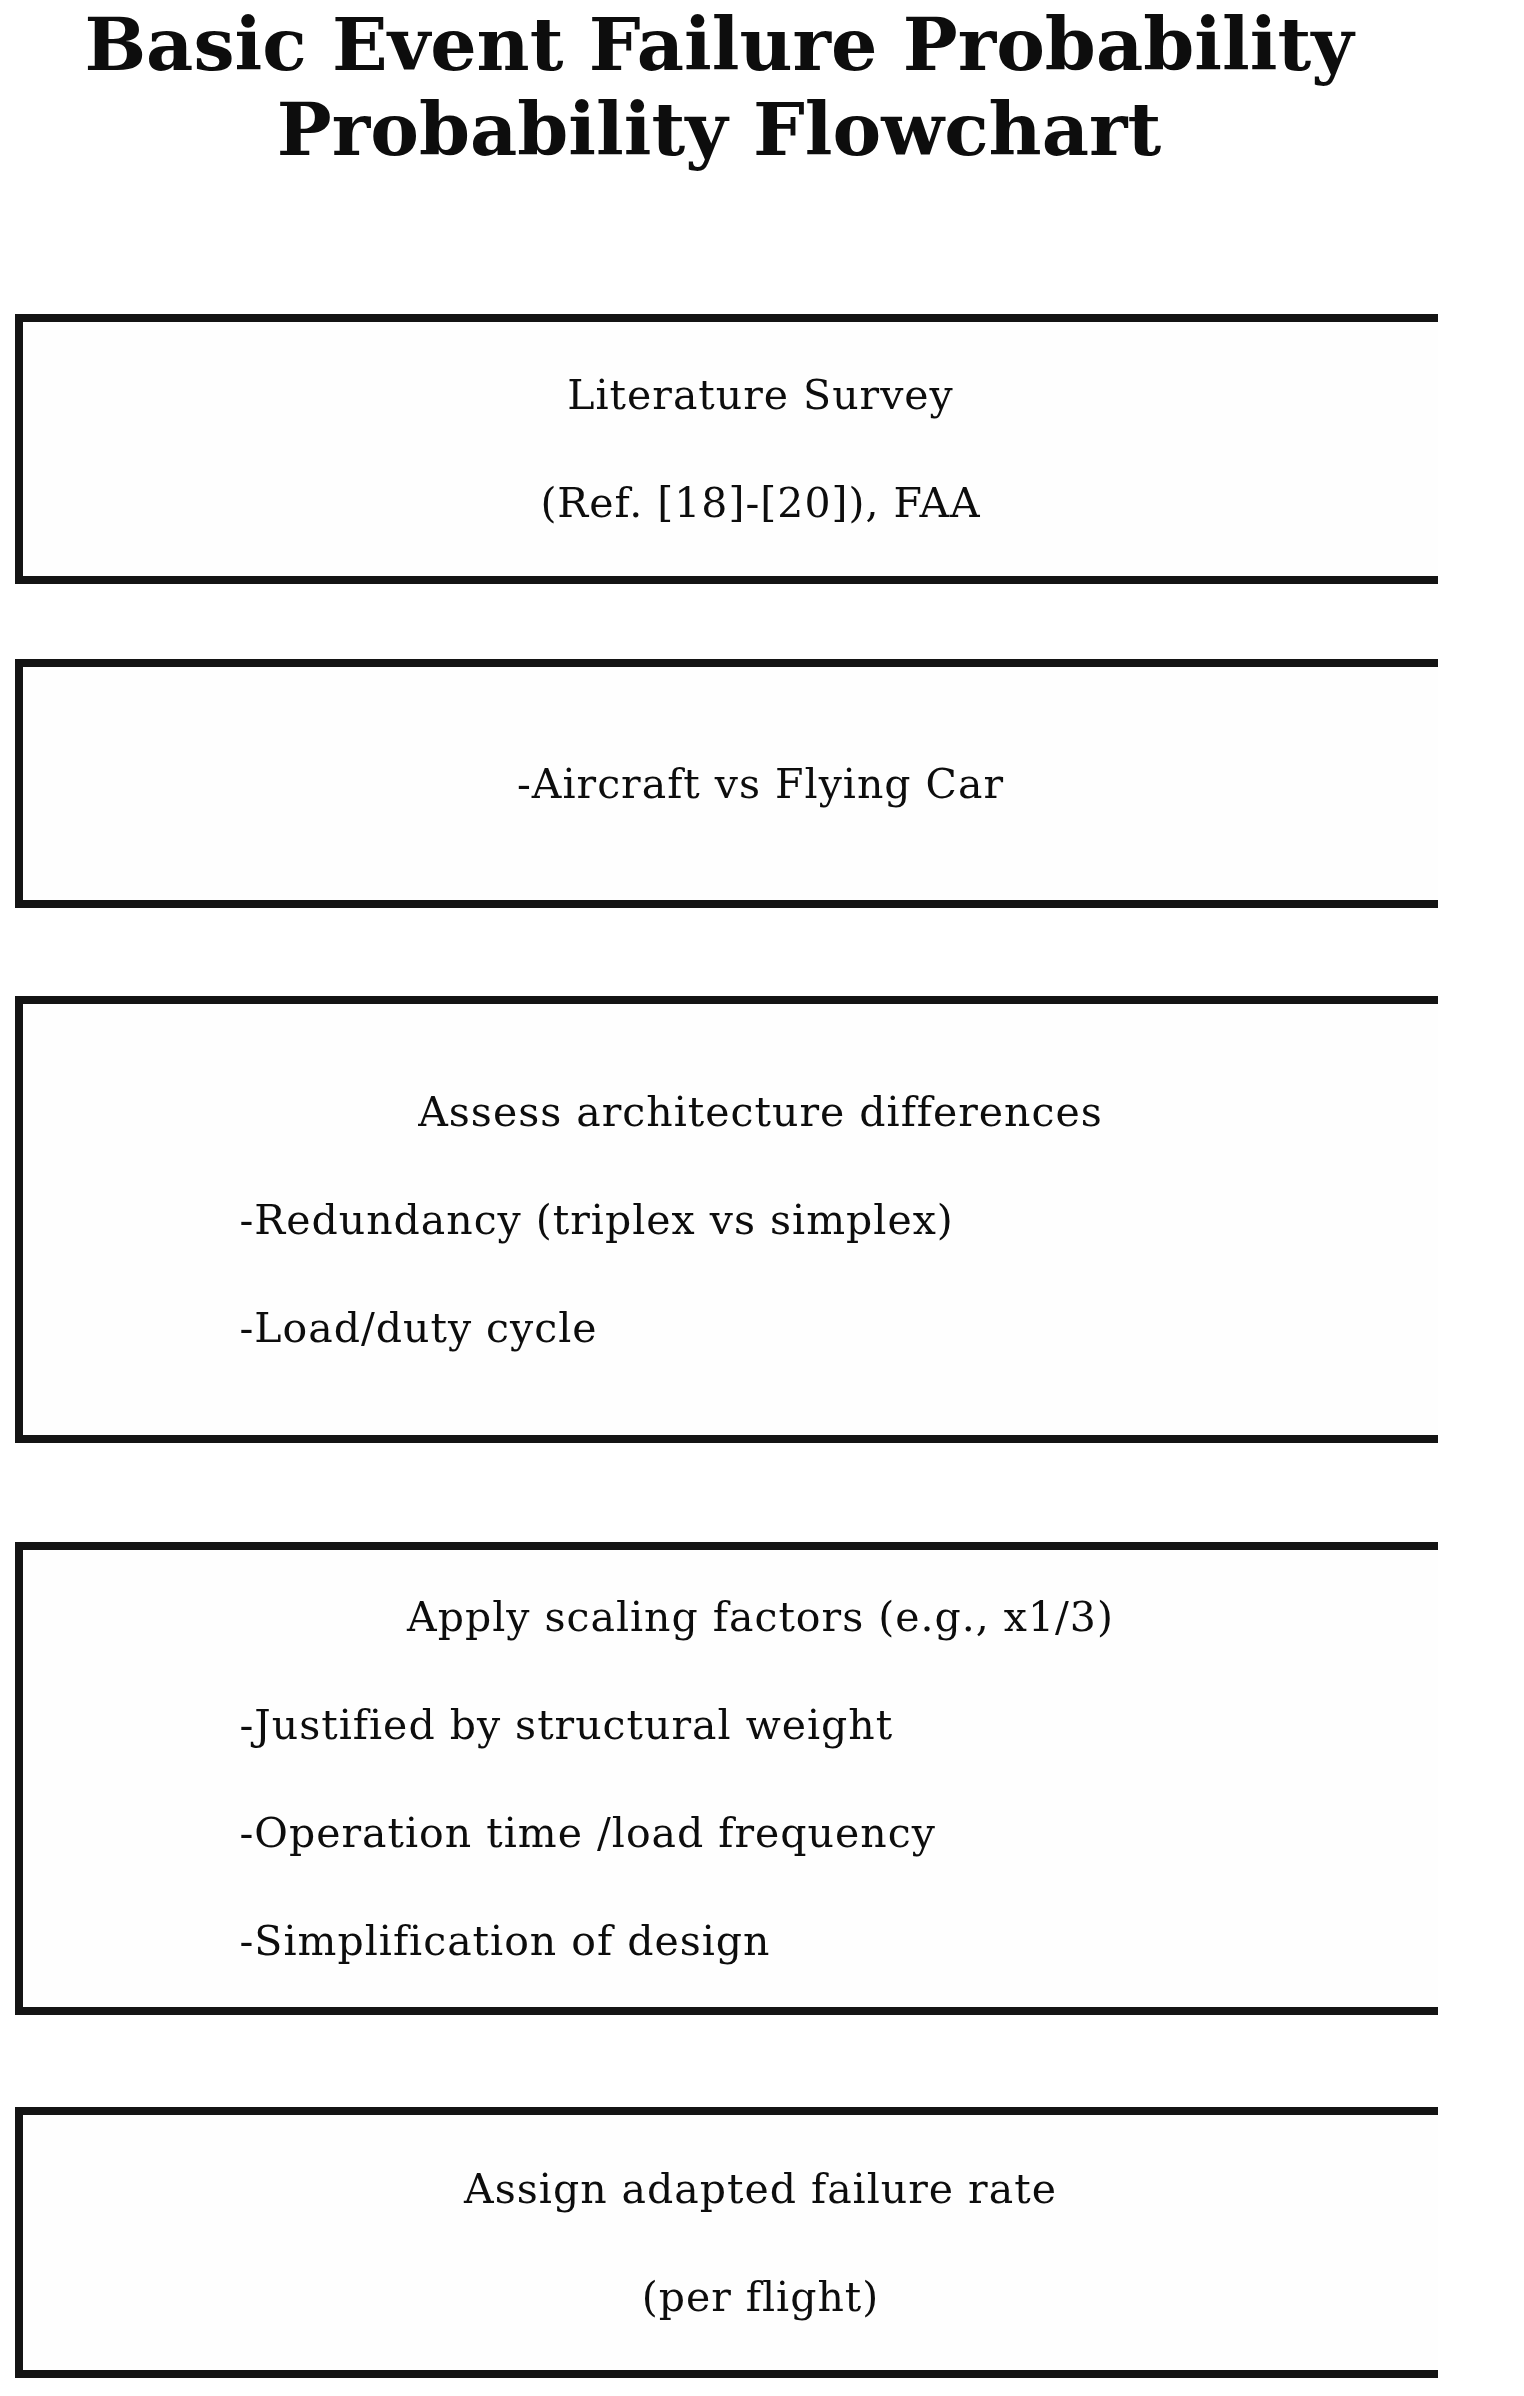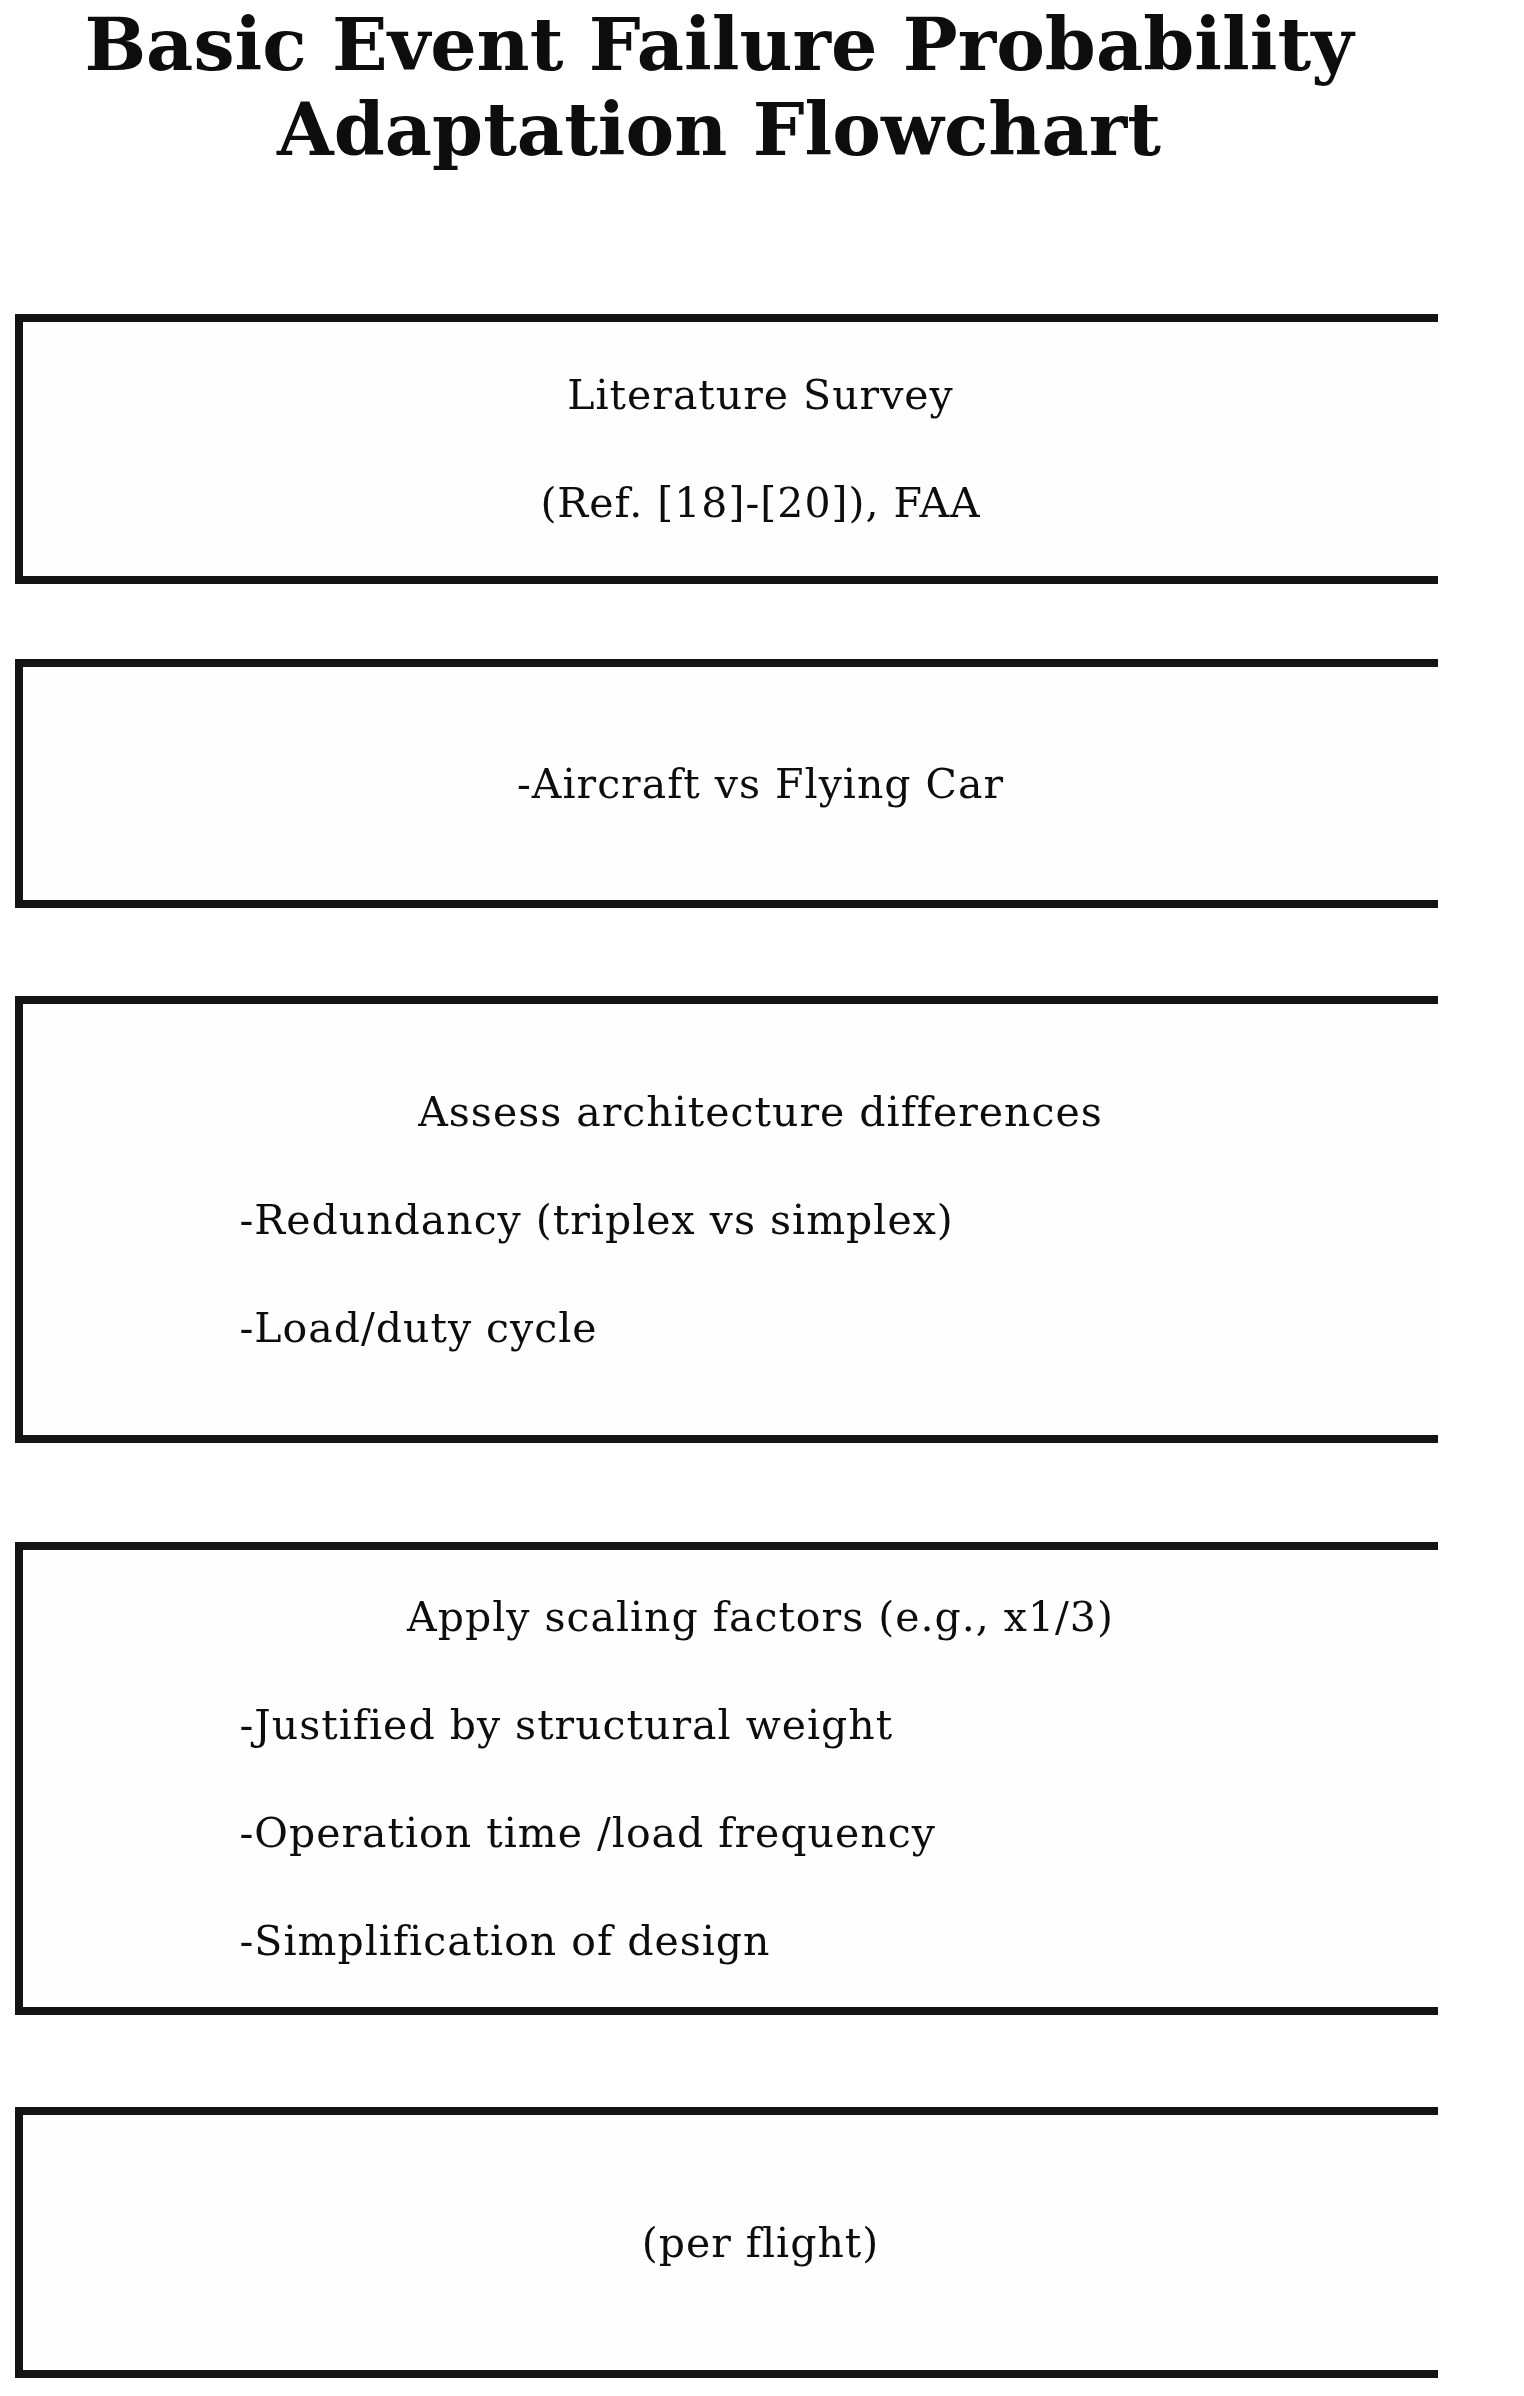"Adaptation Flowchart" div { text: Adaptation -> Probability }
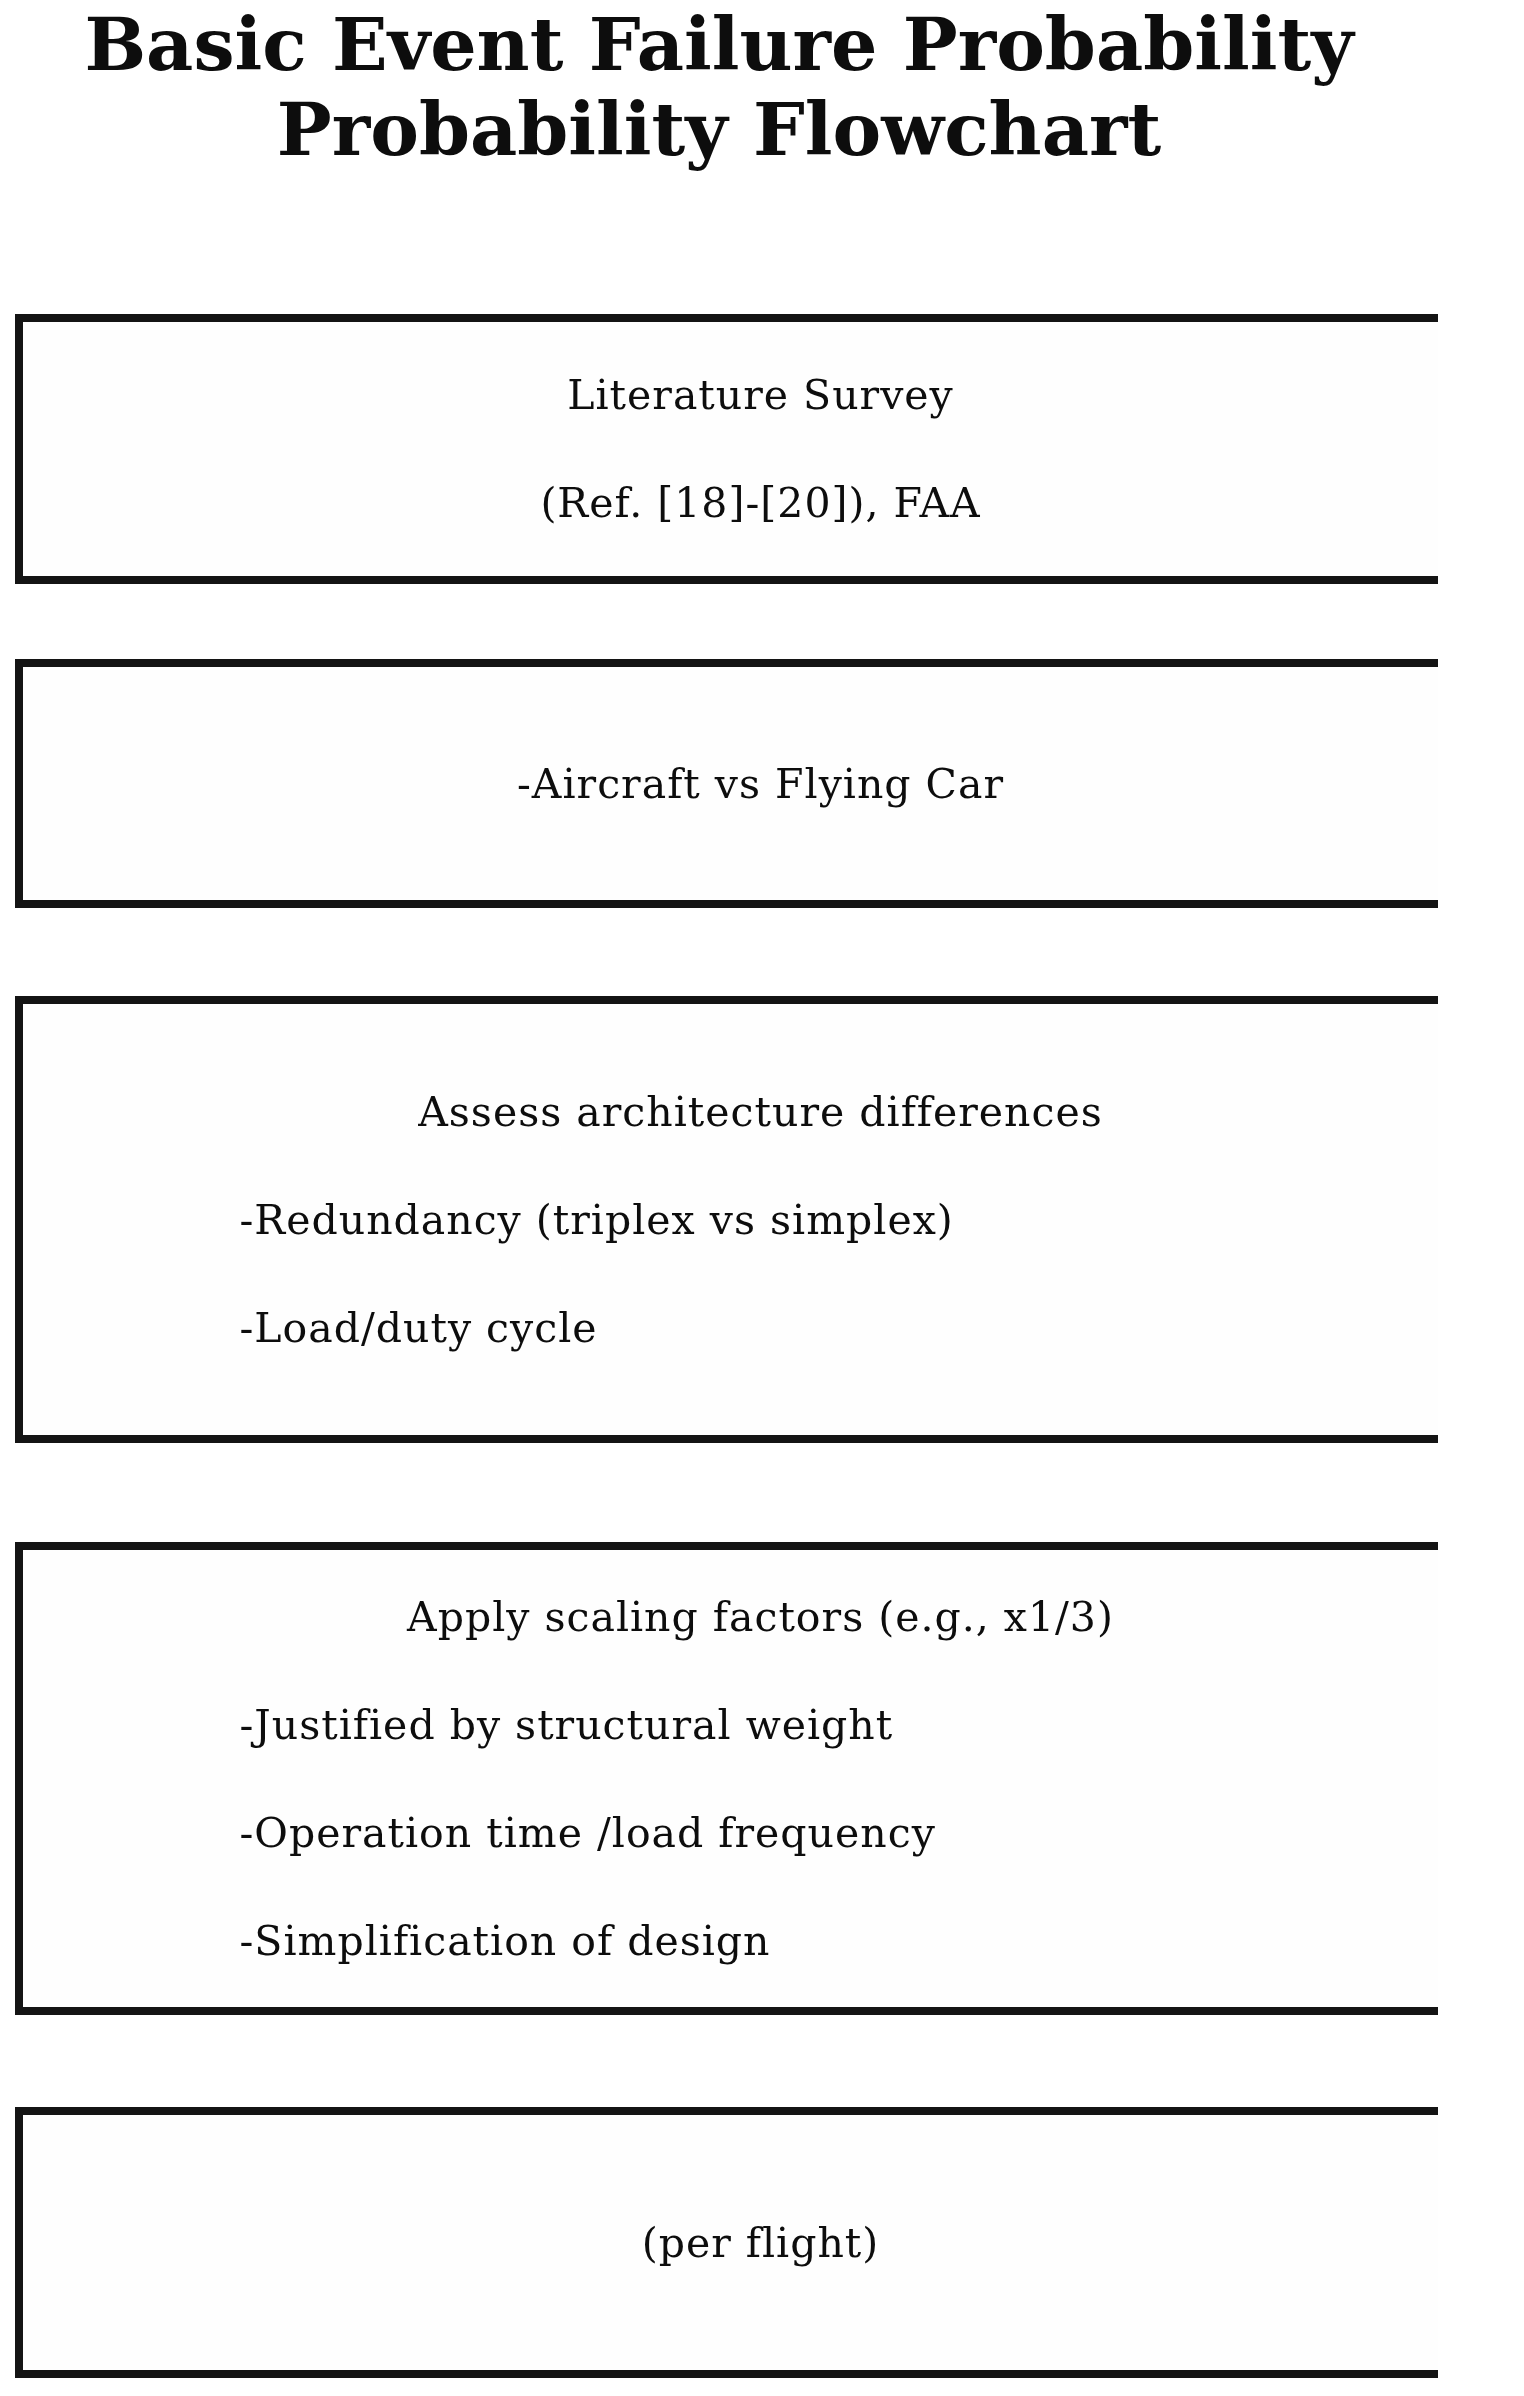"Assign adapted failure rate" div.box-line { html: none -> <div>Assign adapted failure rate</div> }
